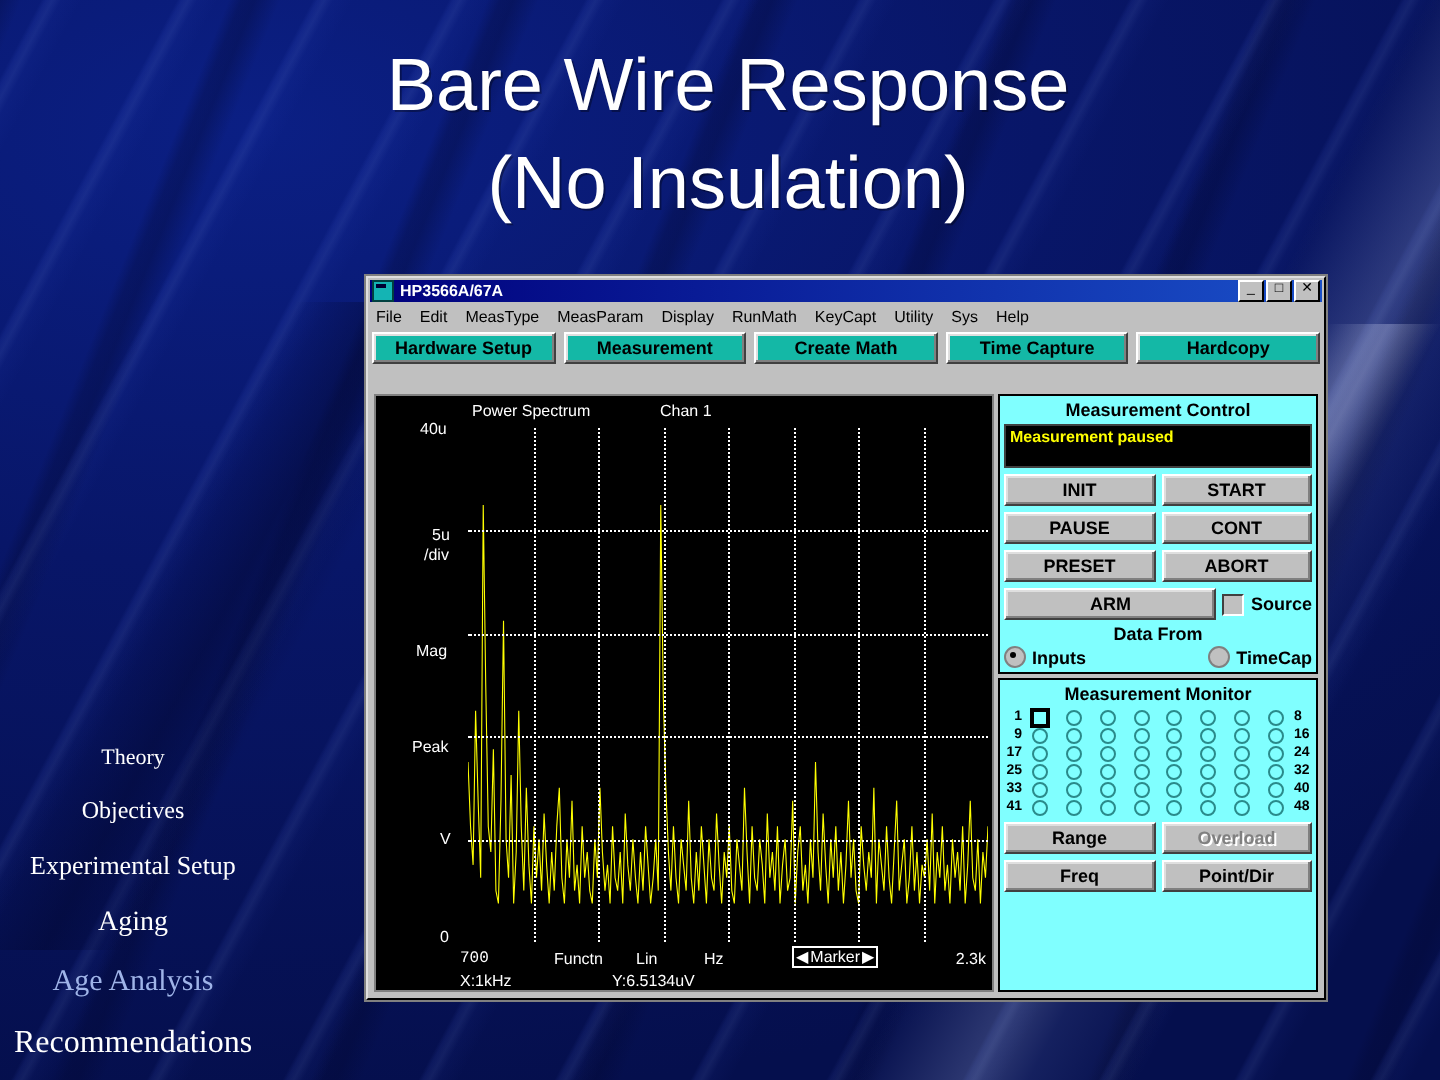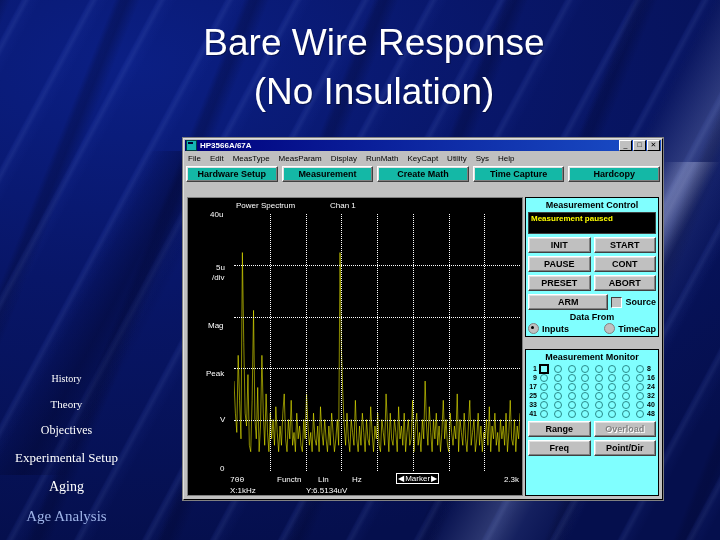"Bare Wire Response" #title { left: 74px -> 64px }
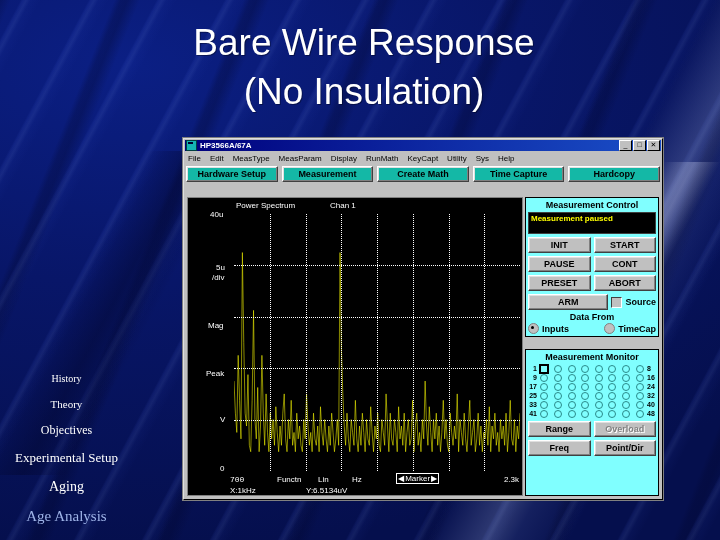"Measurement Control" .ctrl-col { gap: 12px -> 2px; width: 134px -> 160px }
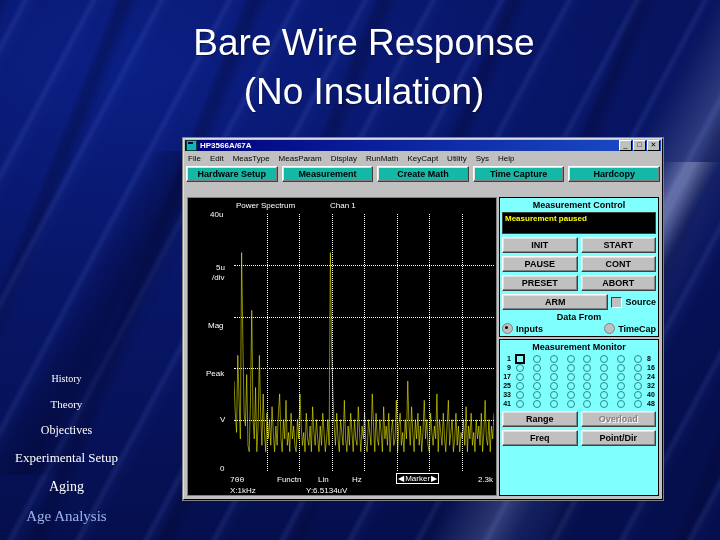"History" div.nav-item { html: <div>History</div> -> none }
